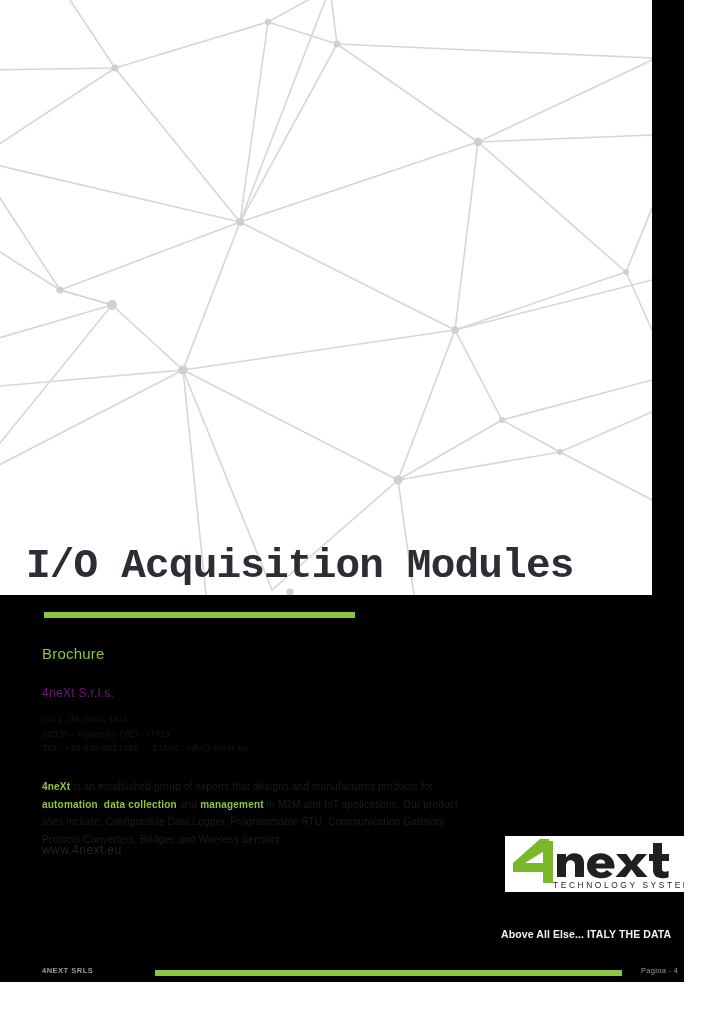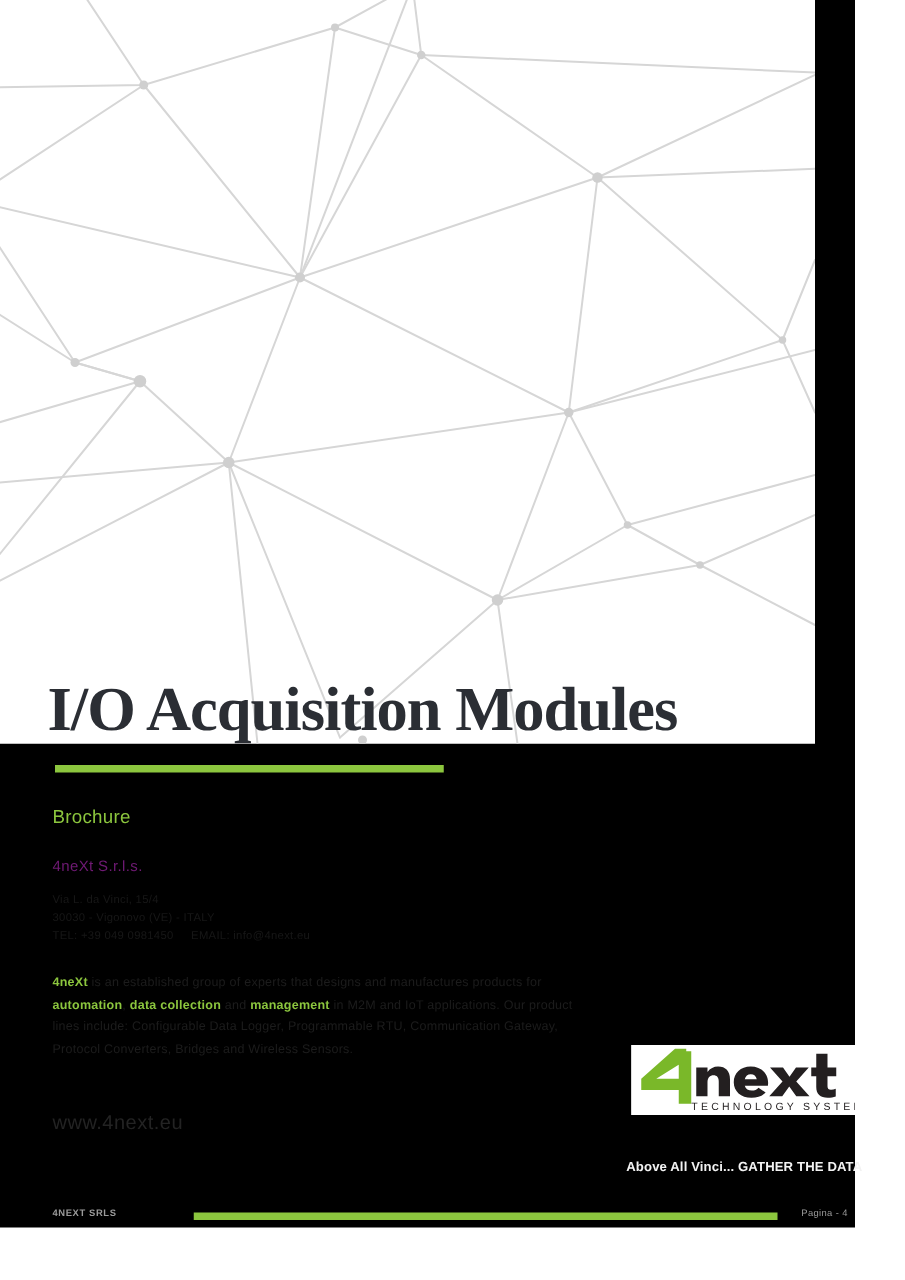"I/O Acquisition Modules" .doc-title { font-family: Liberation Serif, serif -> Liberation Mono, monospace; font-size: 50px -> 41px; padding-left: 38px -> 26px }
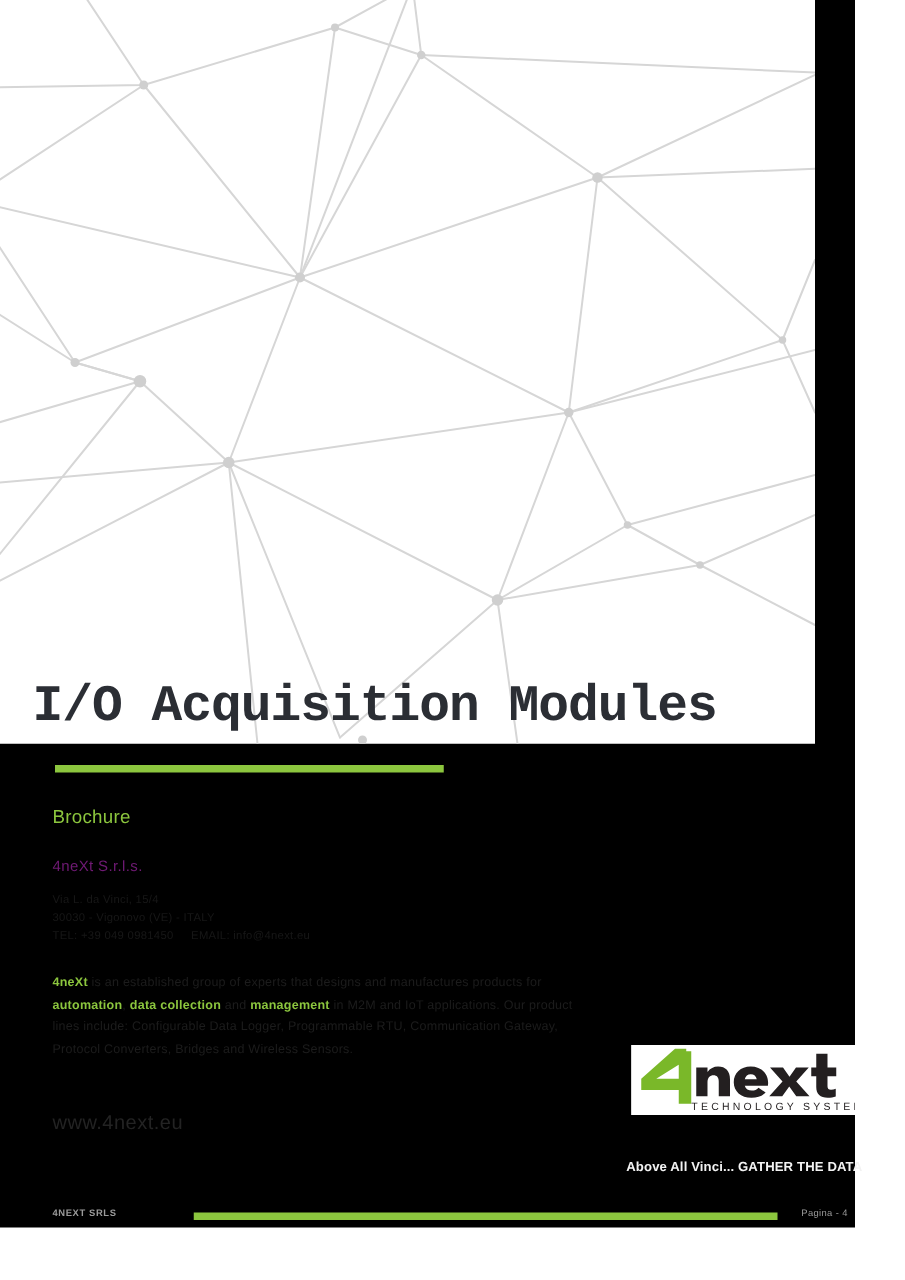"www.4next.eu" .website { font-size: 16px -> 12px; top: 890px -> 843px }
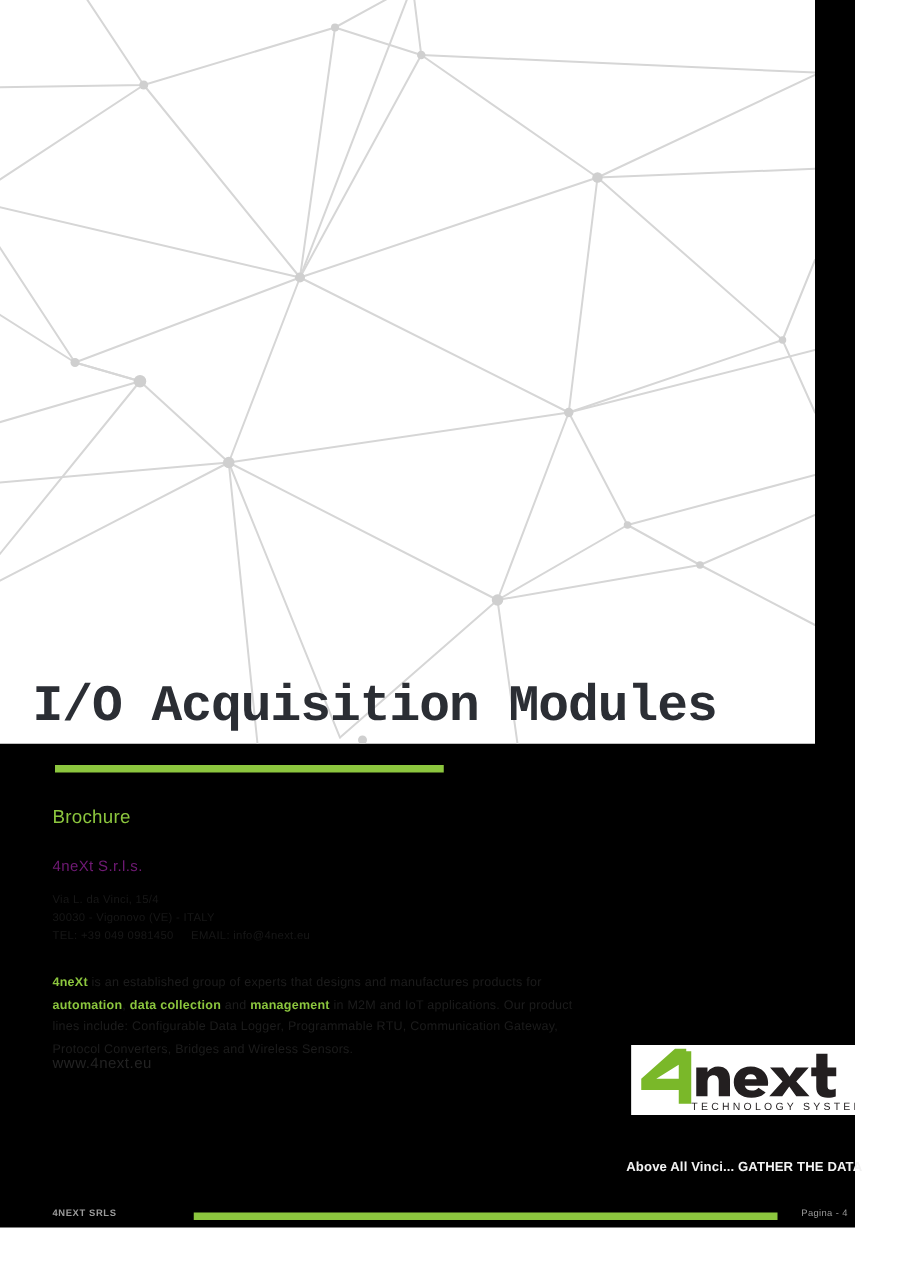"Above All Vinci... GATHER THE" div.tagline { text: Vinci... GATHER -> Else... ITALY }
